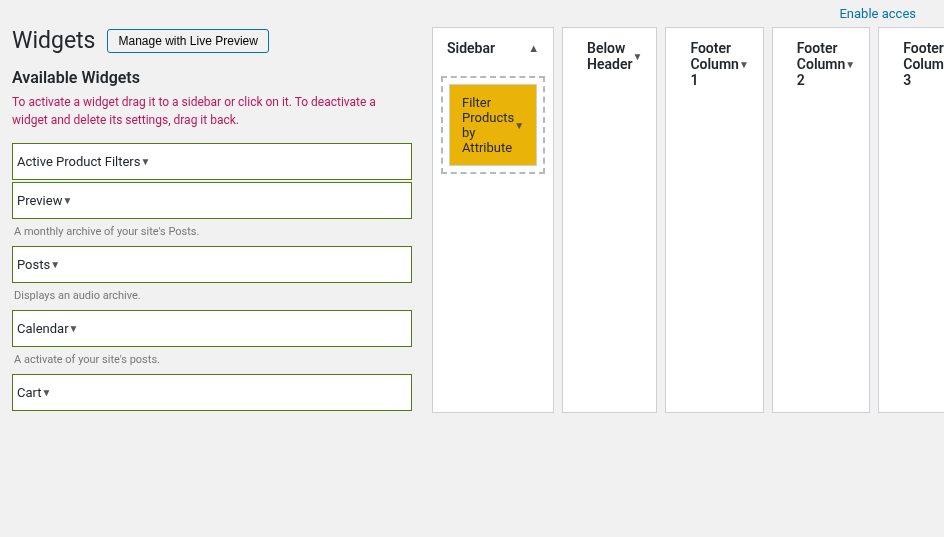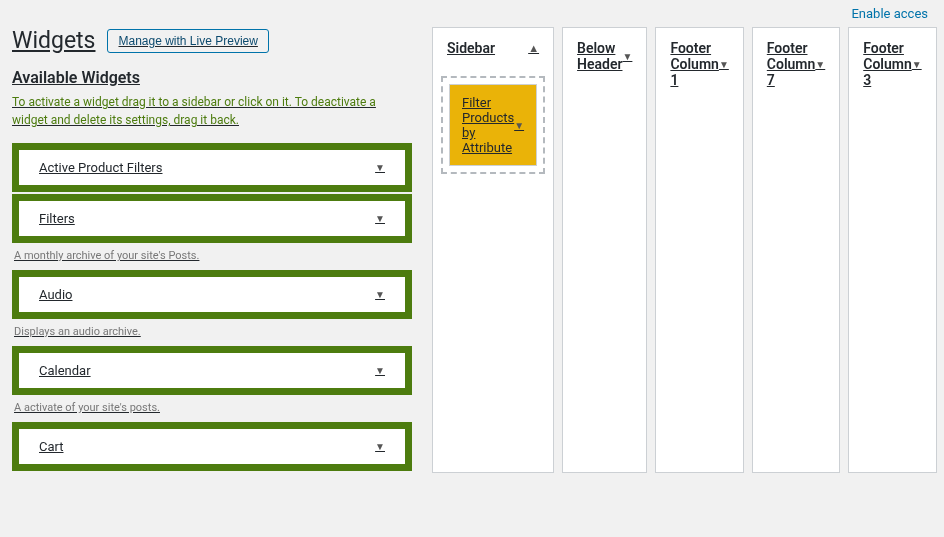"Enable acces" .top-bar { padding: 6px 16px -> 6px 28px }
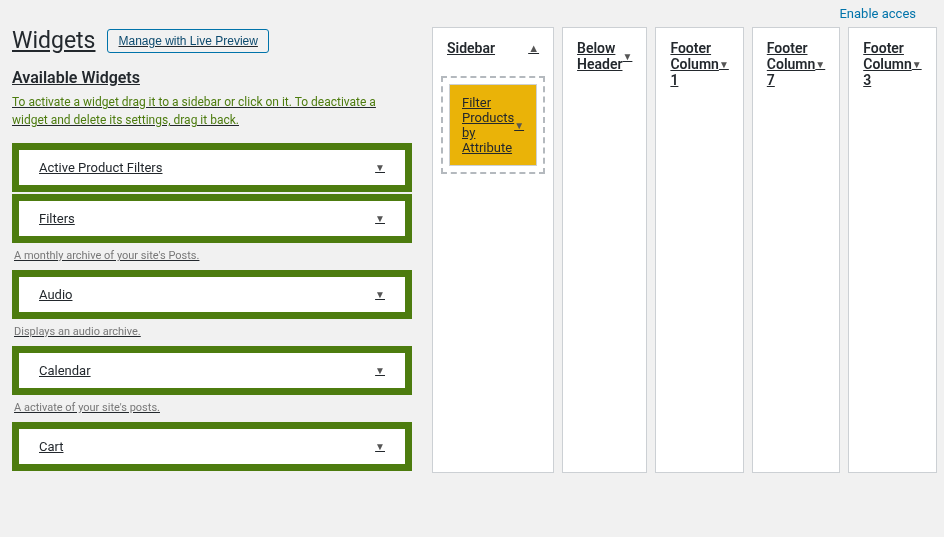"Widgets" .main-container { text-decoration: underline -> none }
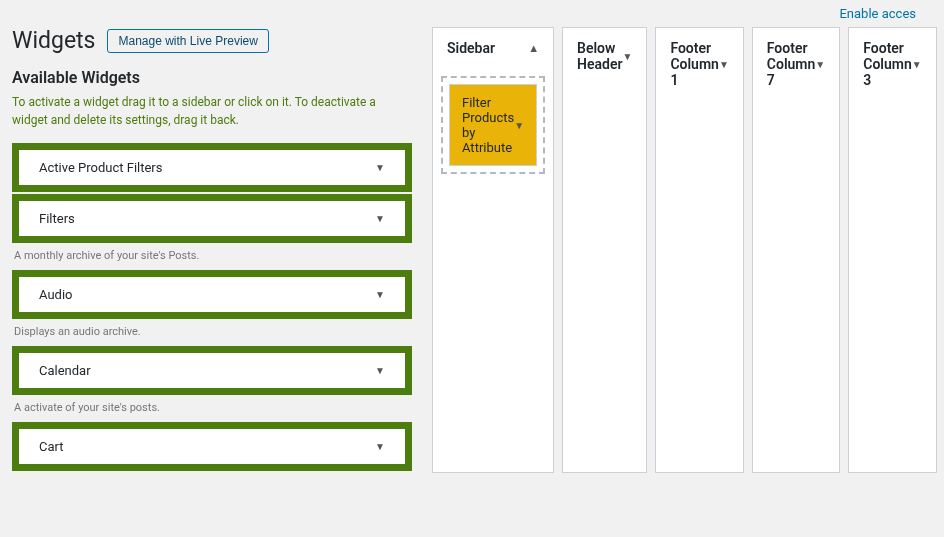"Manage with Live Preview" .live-preview-btn { color: #0c4a6e -> #000000 }
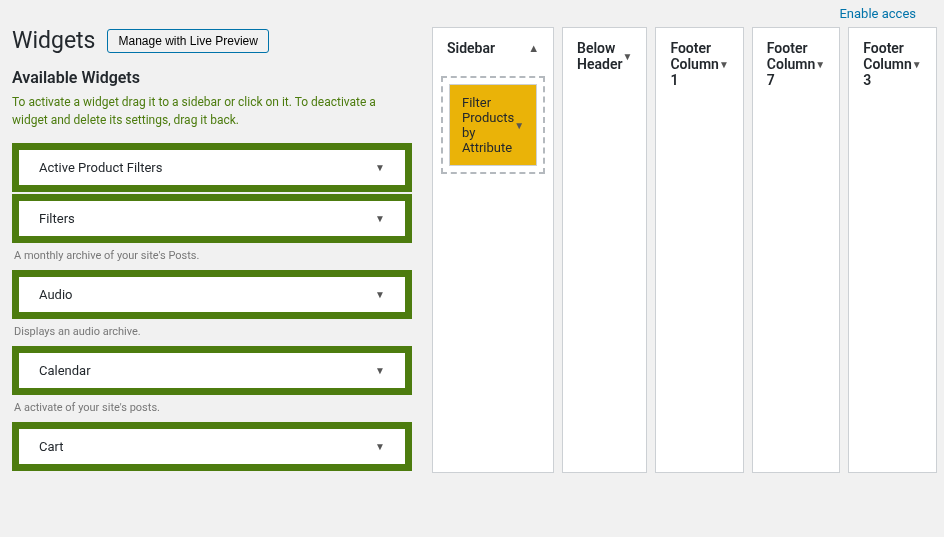"Below Header" .footer-col-section { padding-left: none -> 10px }
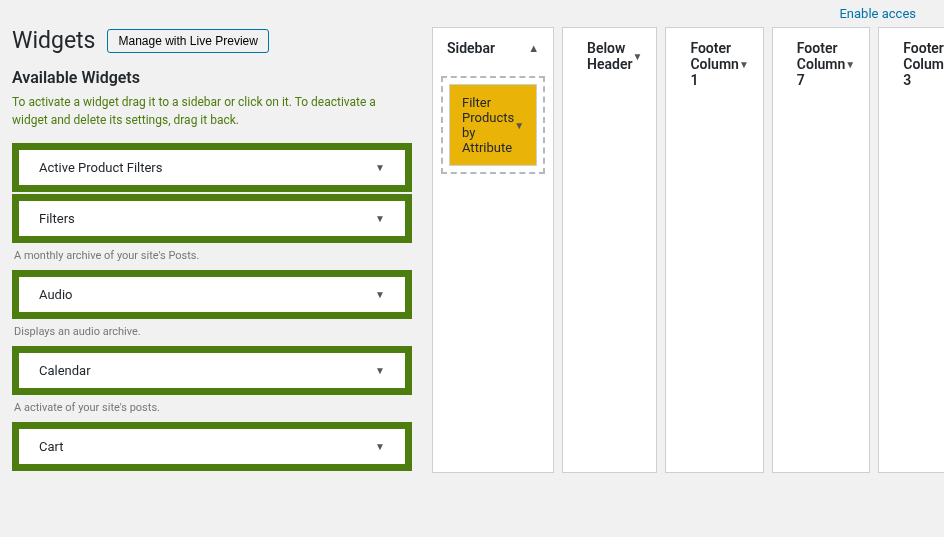"Footer Column 7" span.footer-col-title { text: 7 -> 2 }
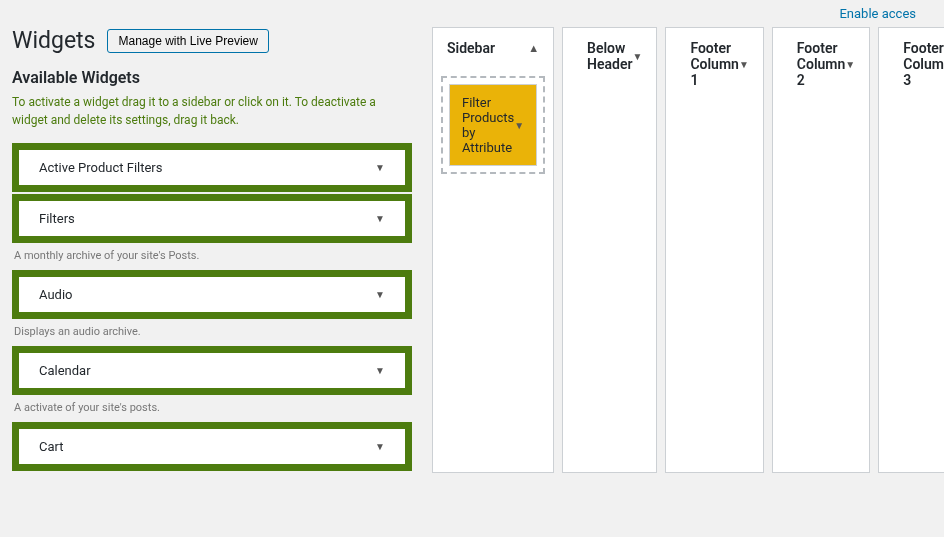"To activate a widget drag" .available-widgets-desc { color: #4d7c0f -> #be185d }
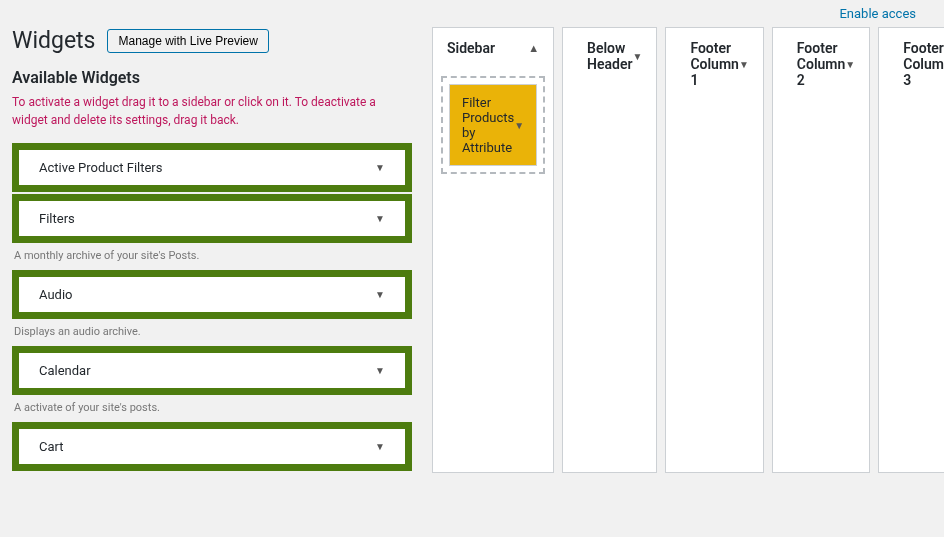"Active Product Filters" .widget-item { border: 7px solid #4d7c0f -> 1px solid #4d7c0f; justify-content: space-between -> flex-start; padding: 10px 20px -> 10px 4px }
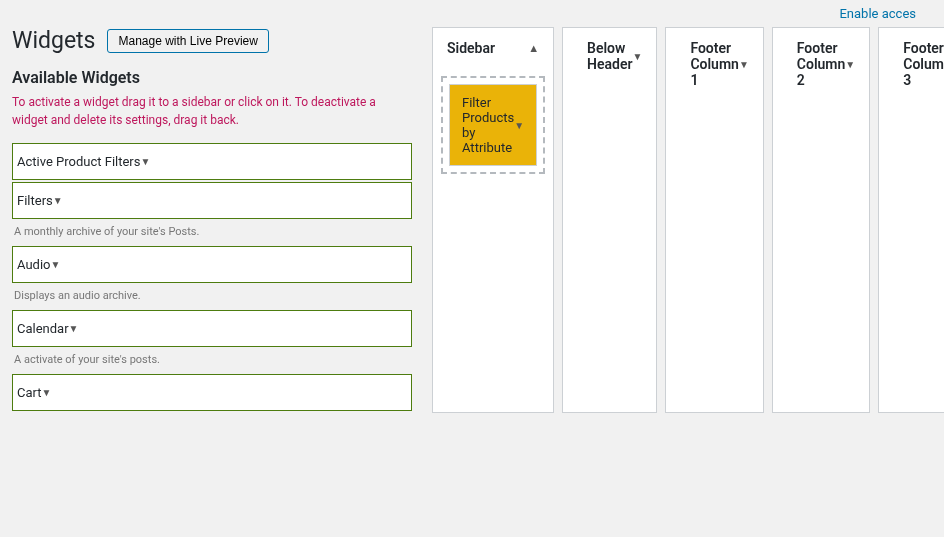"Filters" span.widget-item-label { text: Filters -> Preview }
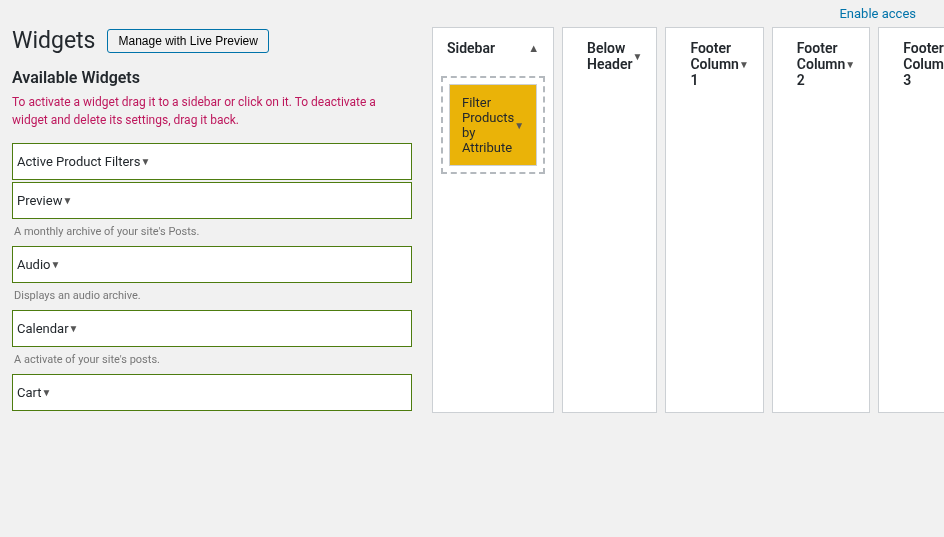"Audio" span.widget-item-label { text: Audio -> Posts }
